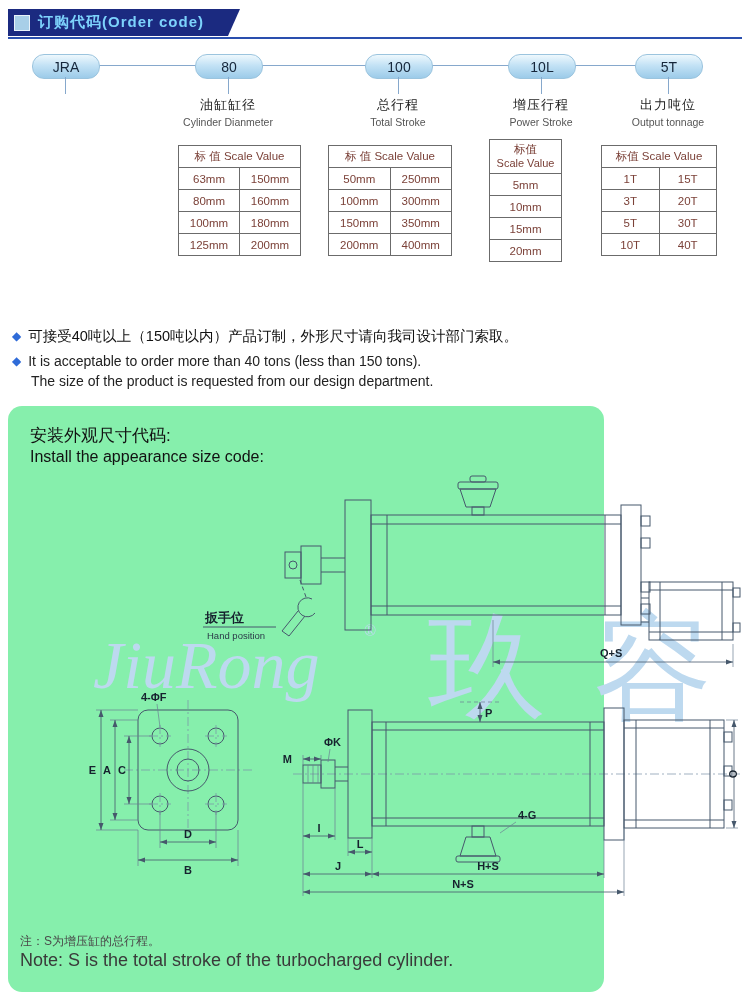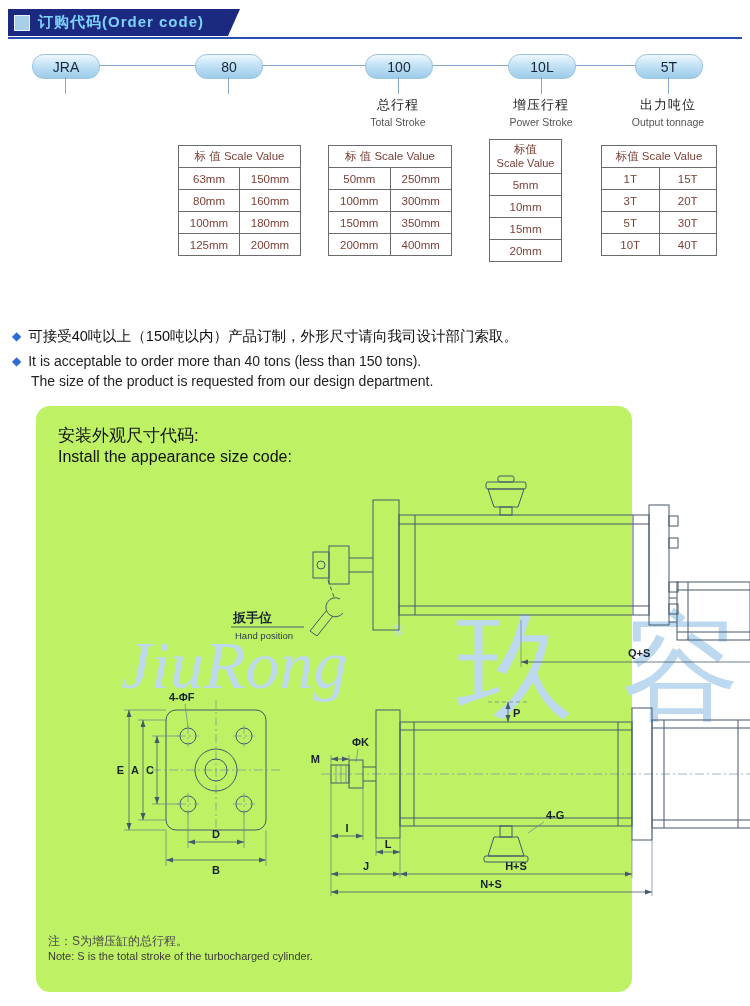"油缸缸径" div.code-col { html: none -> <div> <div>油缸缸径</div> <div>Cylinder Dianmeter</div> </div> }
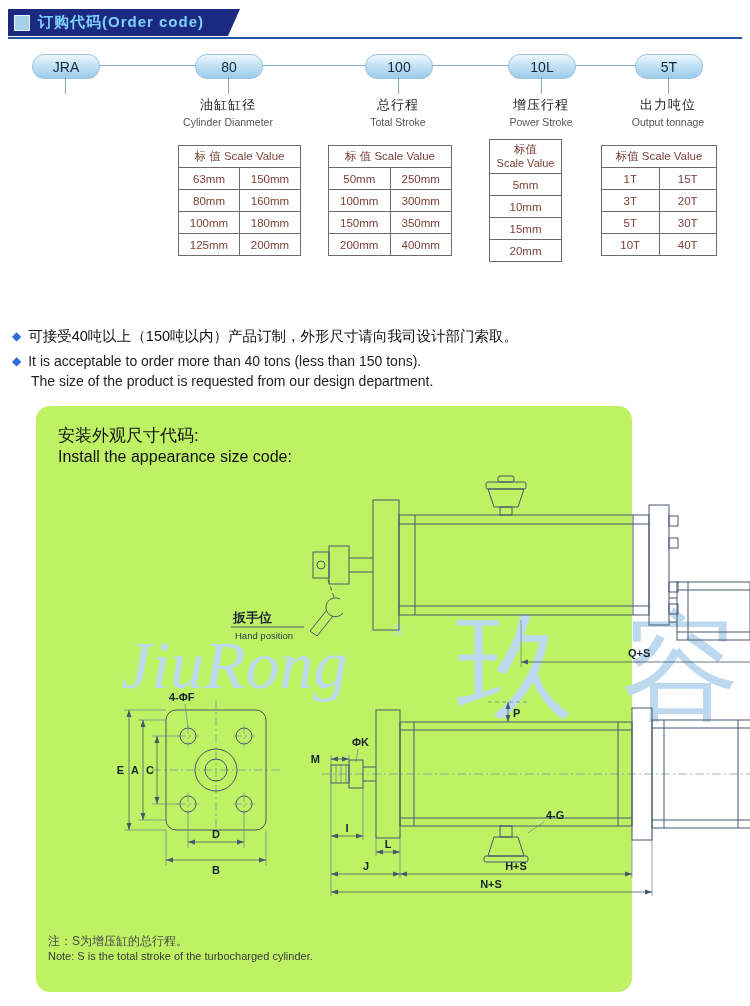"安装外观尺寸代码:" .panel { background: #bef264 -> #86efac; margin-left: 28px -> none }
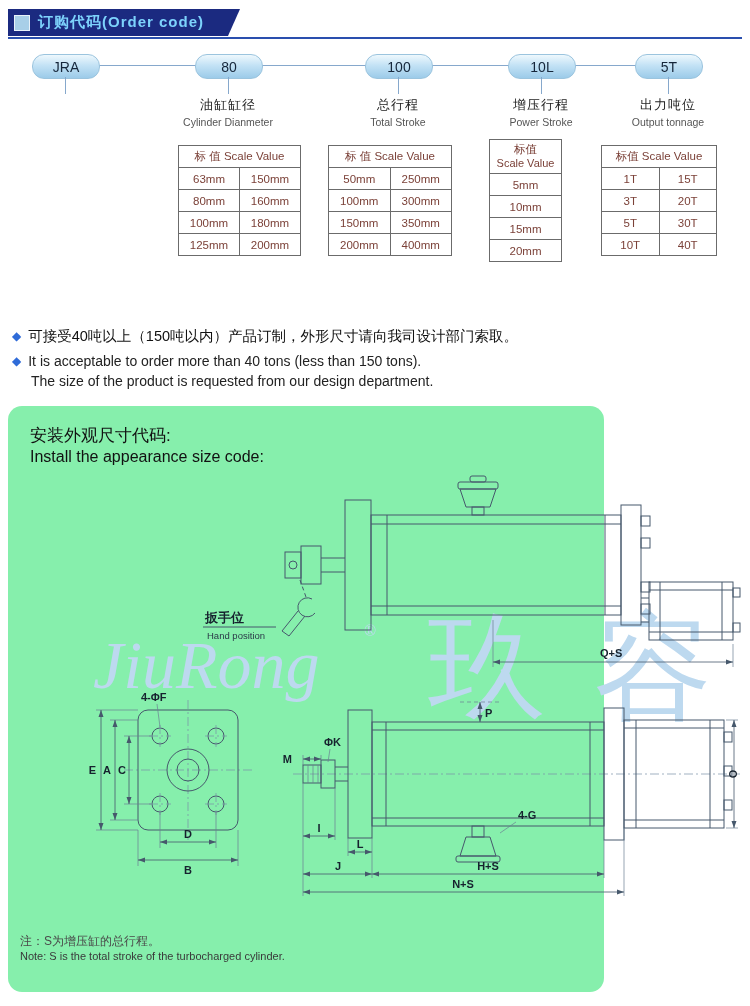"Note: S is the total" .panel-note-en { font-size: 11px -> 18px }
